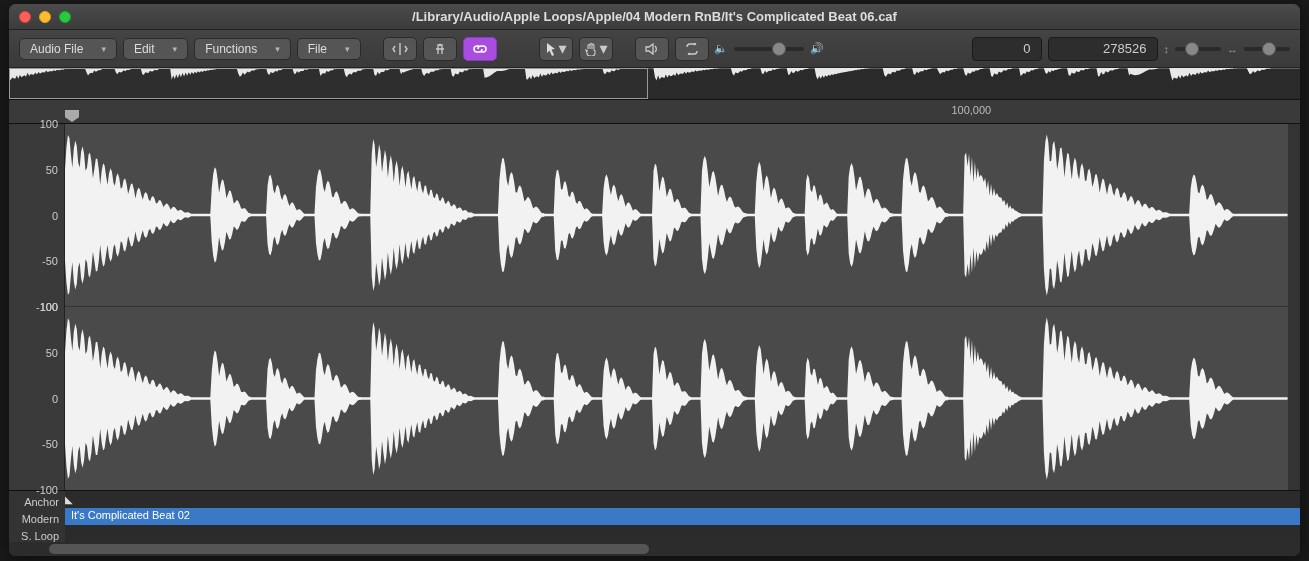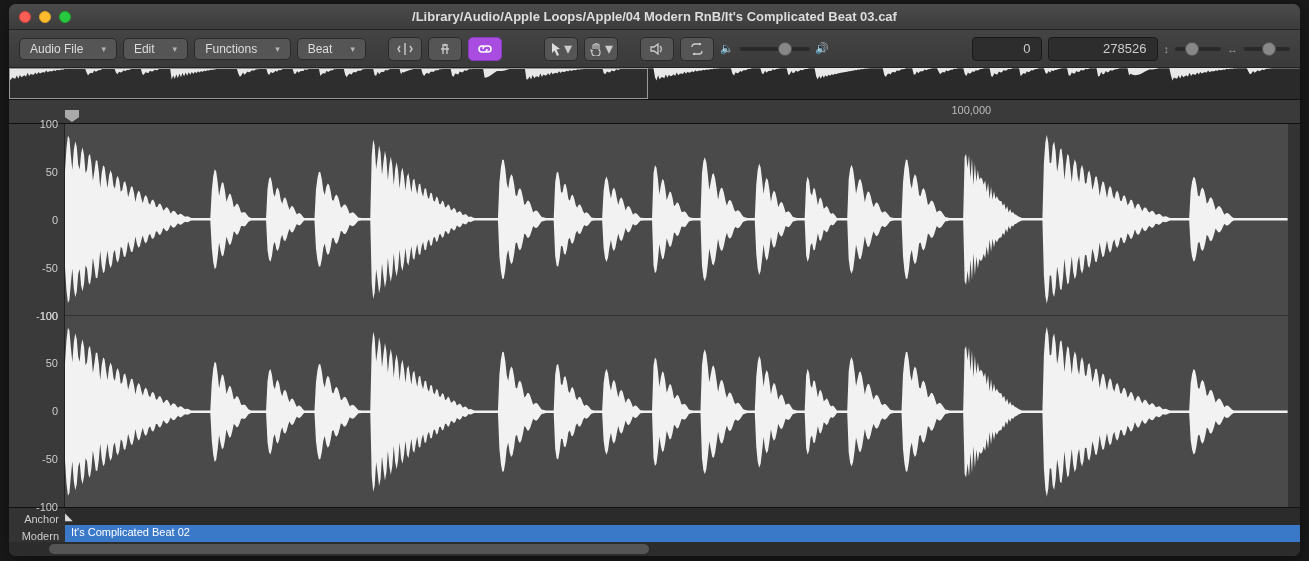"/Library/Audio/Apple Loops/Apple/04" div.title { text: 03.caf -> 06.caf }
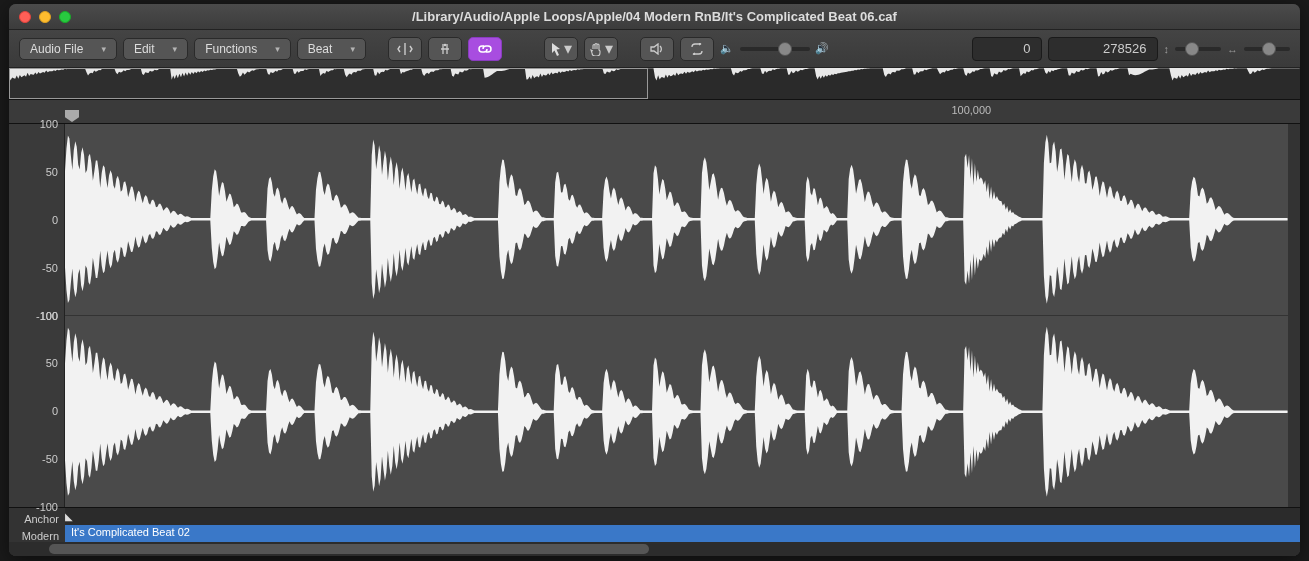"Beat" span { text: Beat -> File }
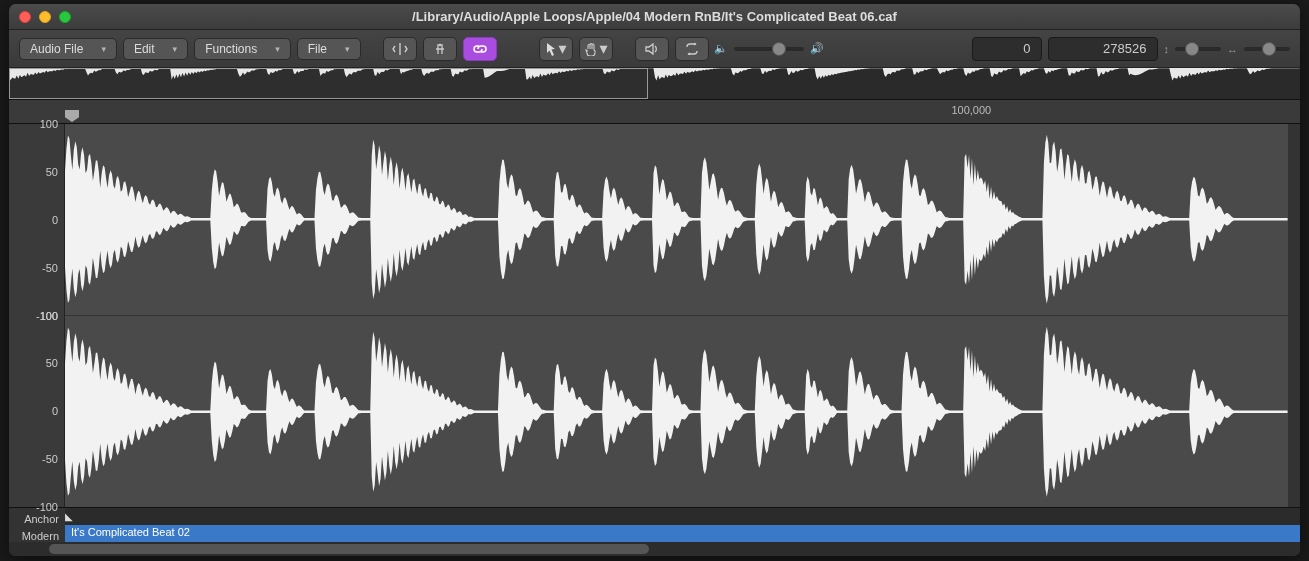"S. Loop" div.footer-row { html: none -> <div> <div>S. Loop</div> <div></div> </div> }
